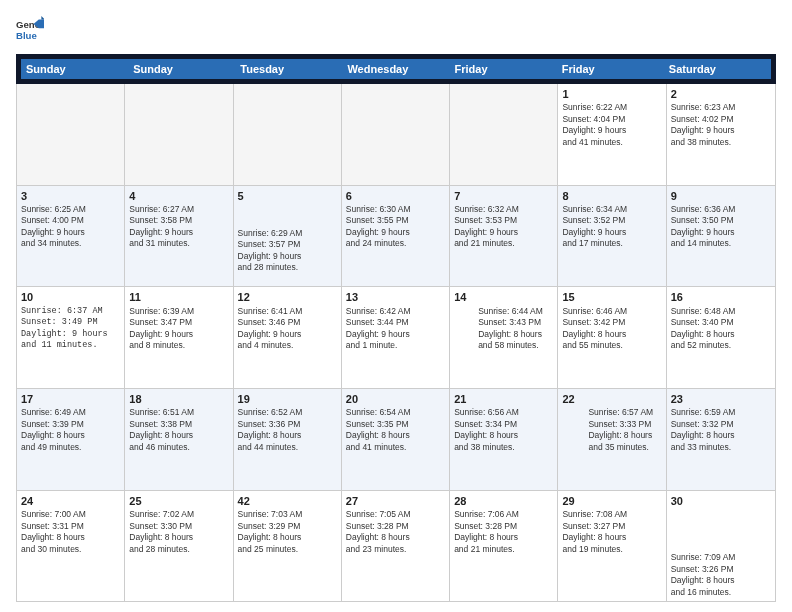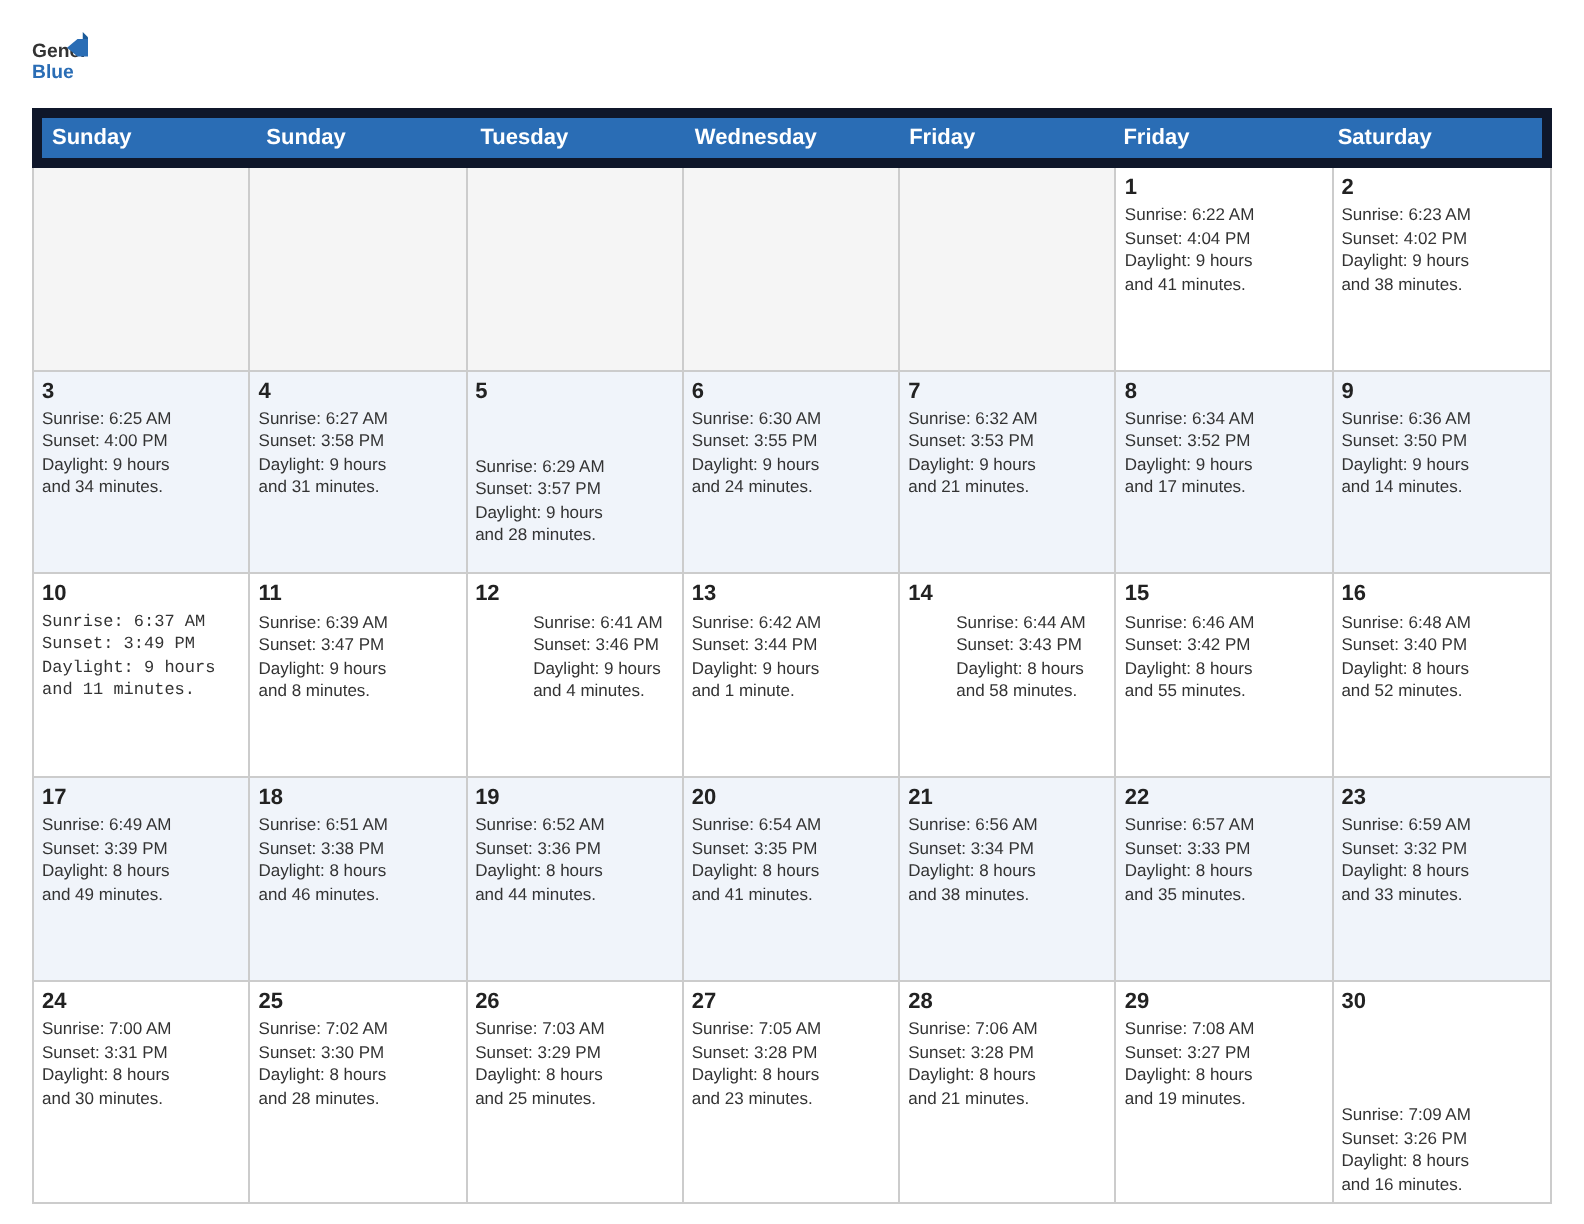"Sunrise: 6:41 AM" div.day-info { margin-left: 29px -> none }
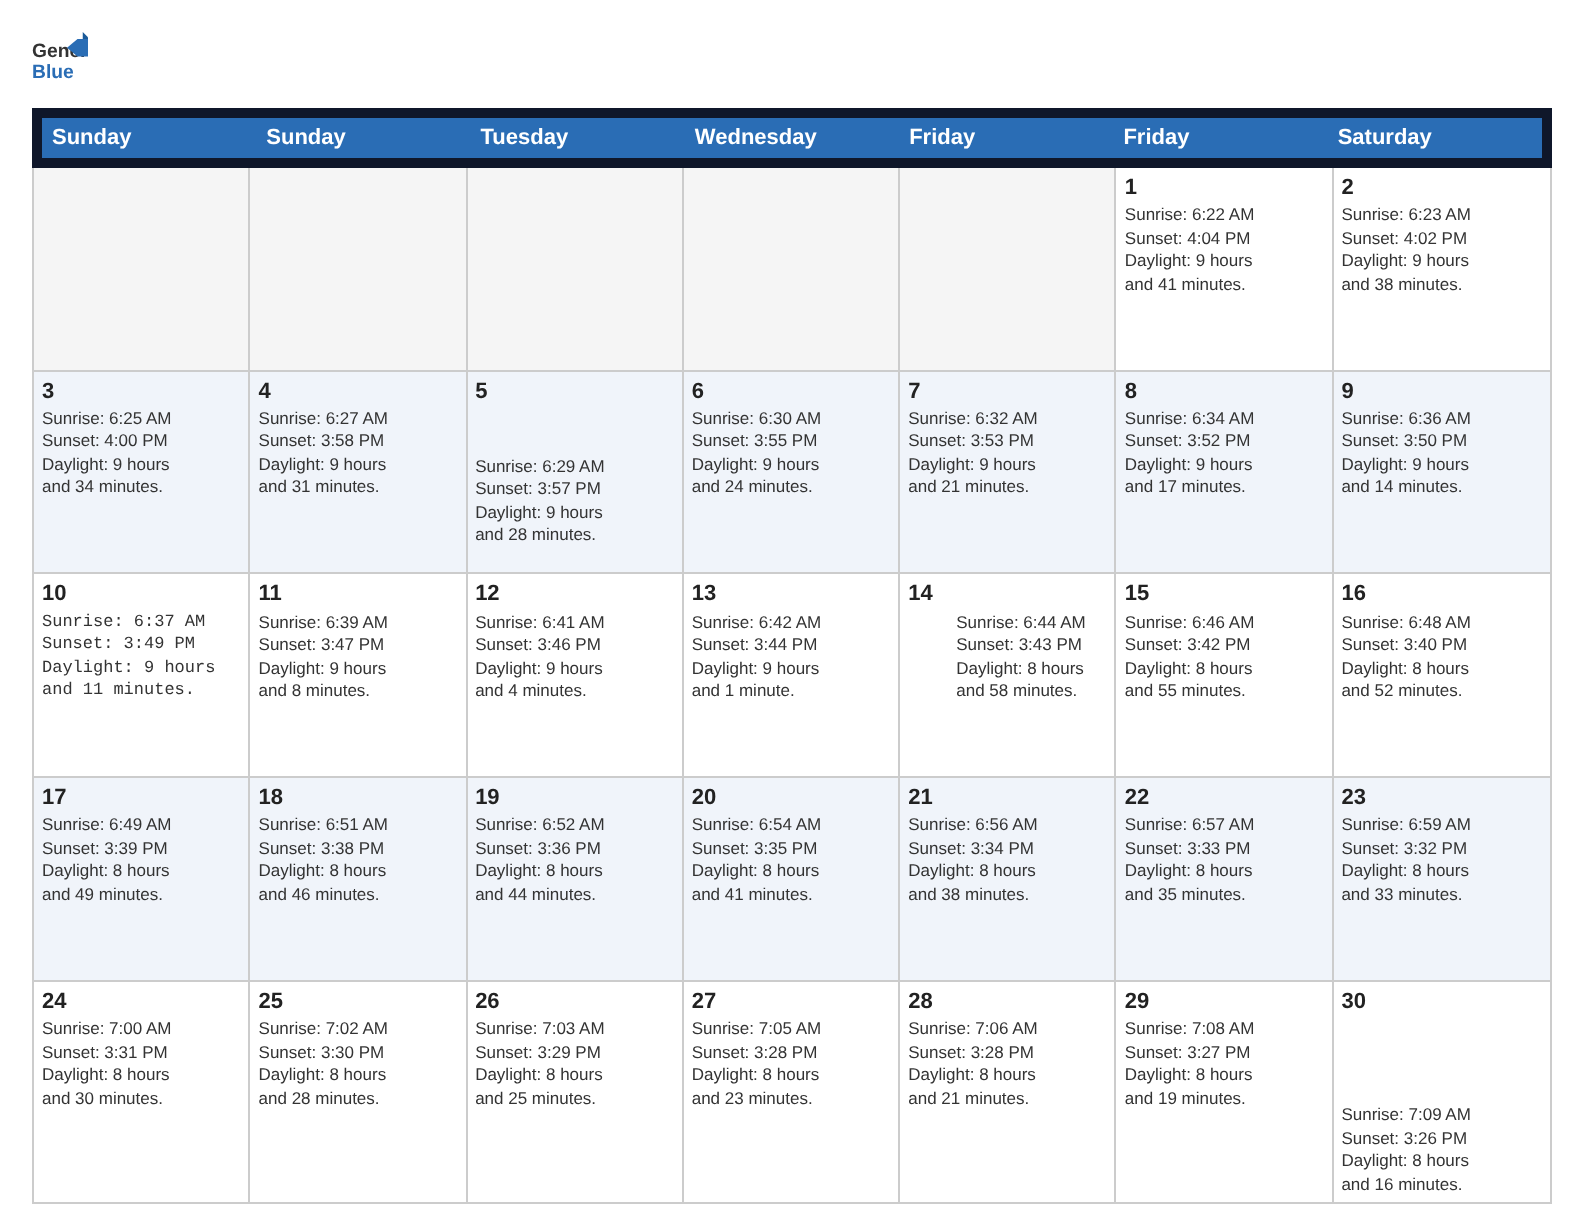"Sunrise: 6:57 AM" div.day-info { margin-left: none -> 26px }
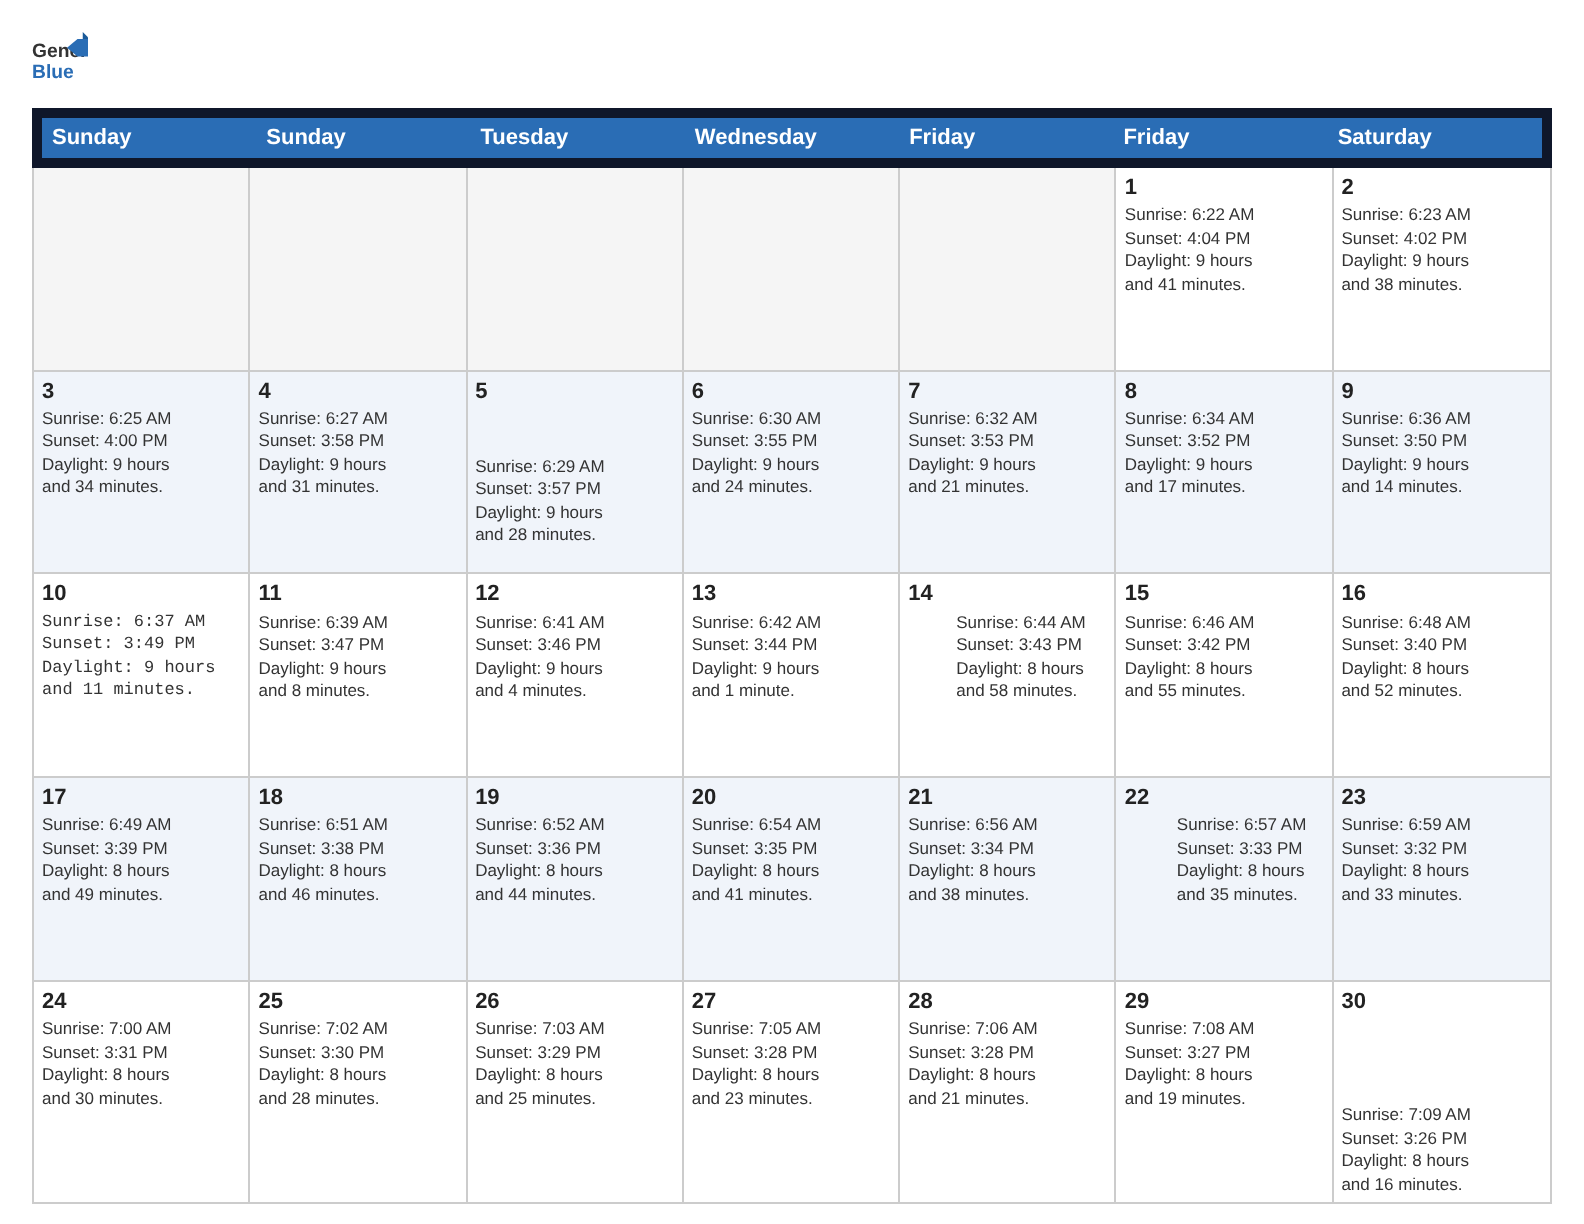"26" span.day-num { text: 26 -> 42 }
